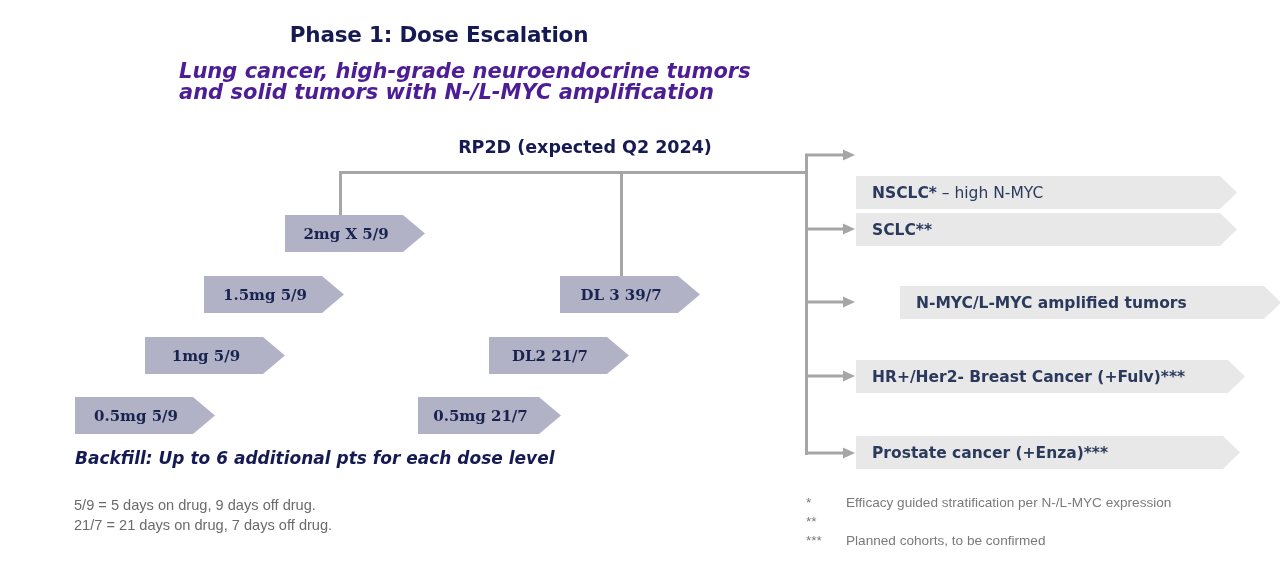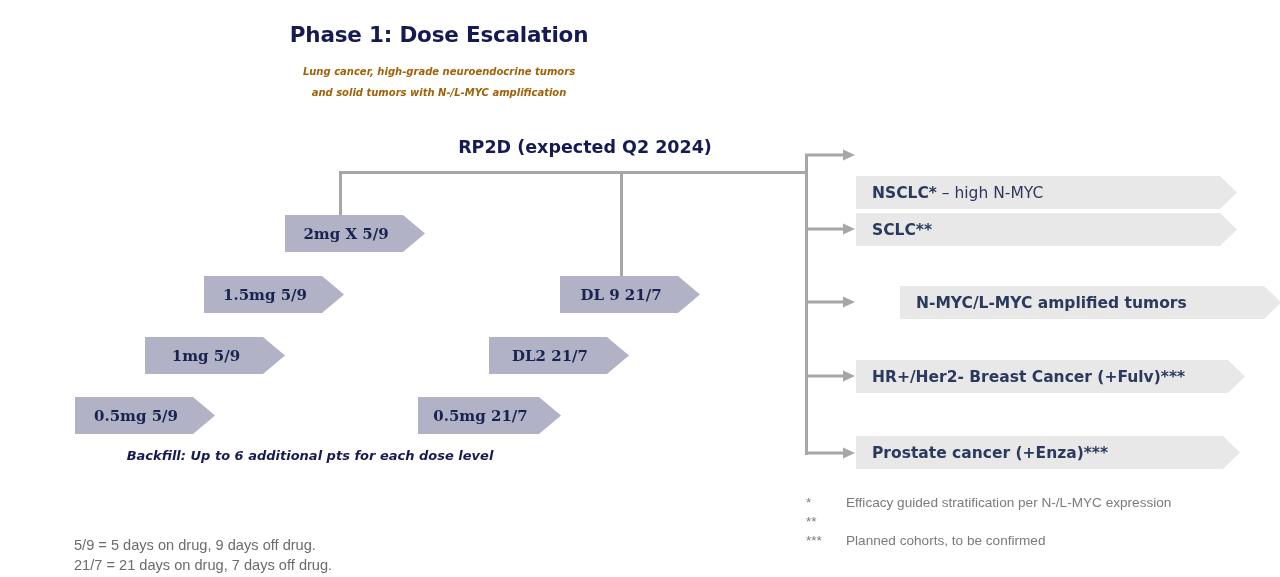"Lung cancer, high-grade neuroendocrine" .phase-sub { color: #a16207 -> #4c1d95; font-size: 10px -> 21px }
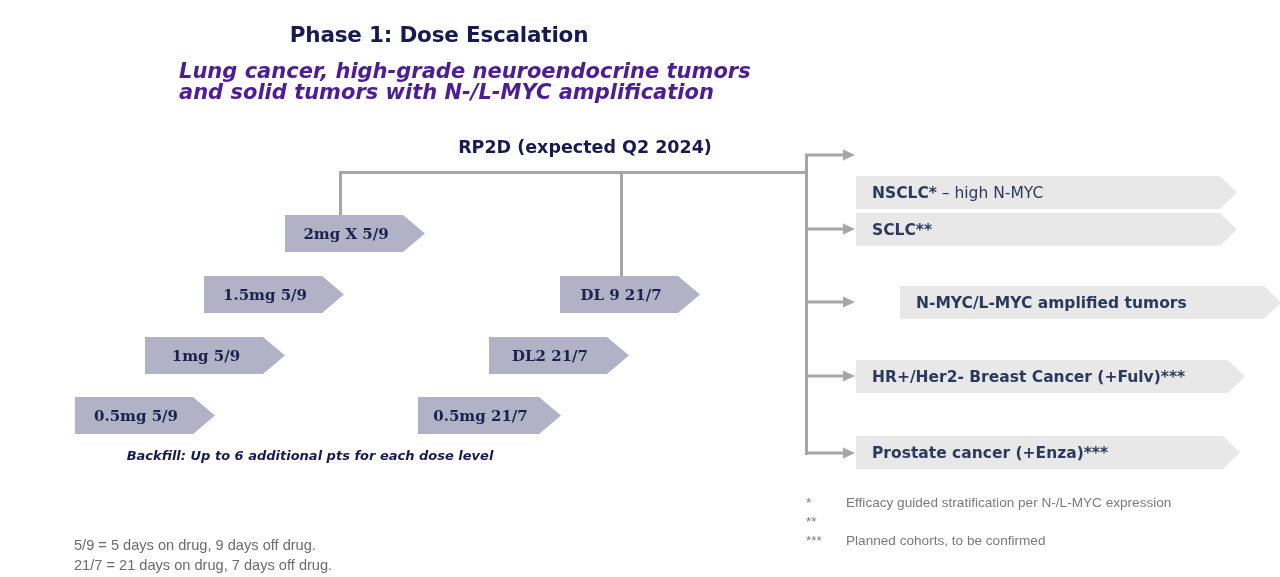"DL 9 21/7" span.chevron-label { text: 9 21/7 -> 3 39/7 }
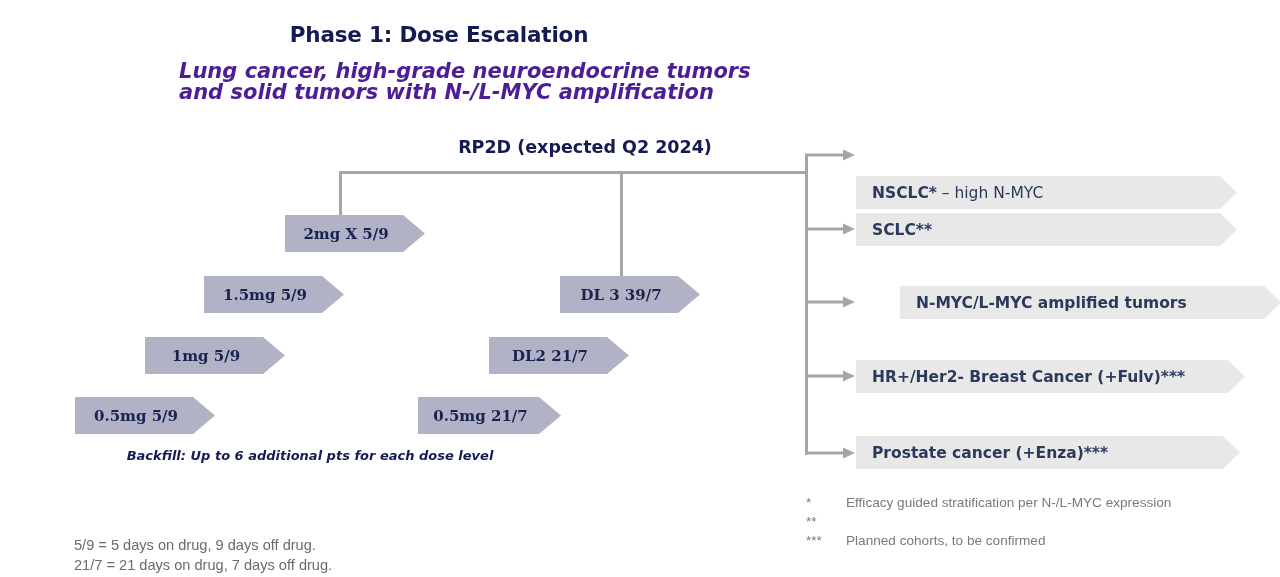"Backfill: Up to 6 additional" #backfill-note { font-size: 13px -> 17px }
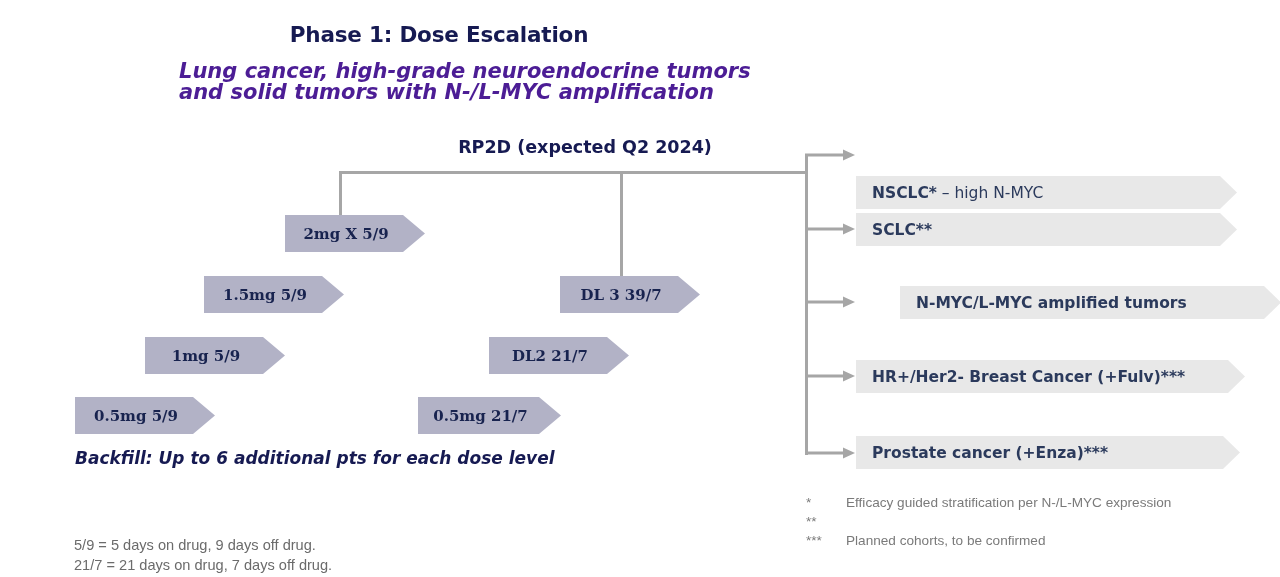"5/9 = 5 days on" #legend-left { margin-top: 40px -> none }
